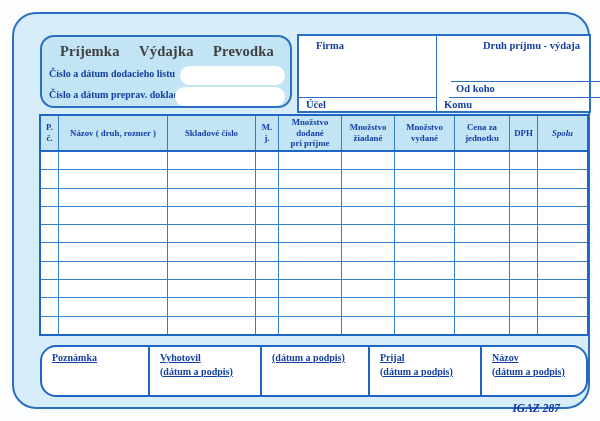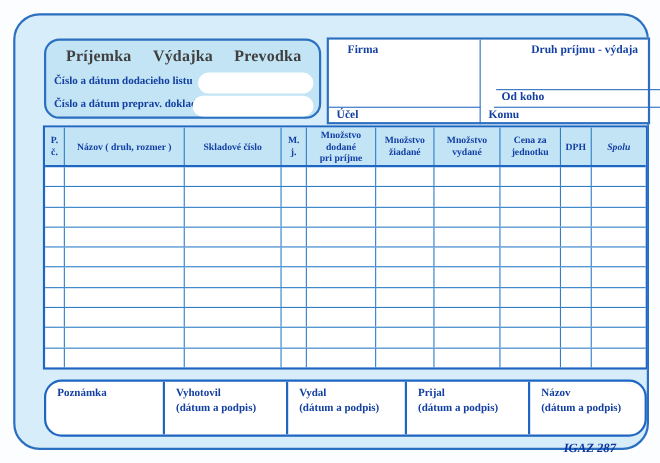"Poznámka" .sig-box { text-decoration: none -> underline }
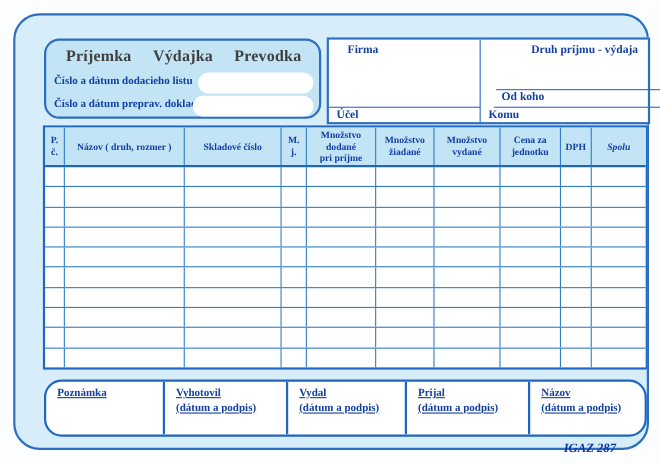"Vydal" div { html: <div>Vydal</div> -> none }
